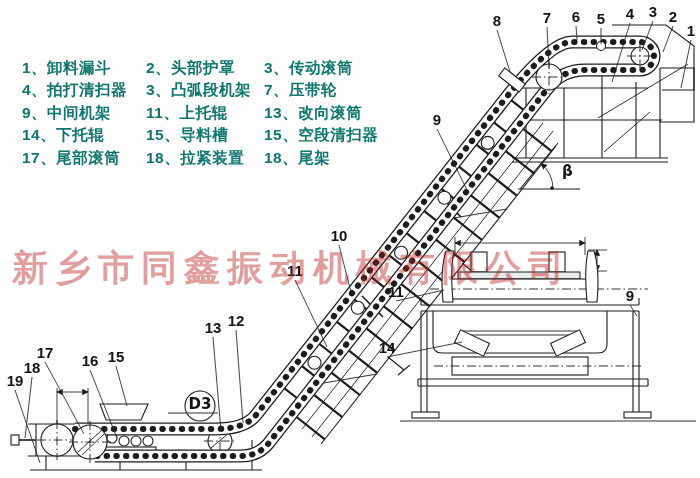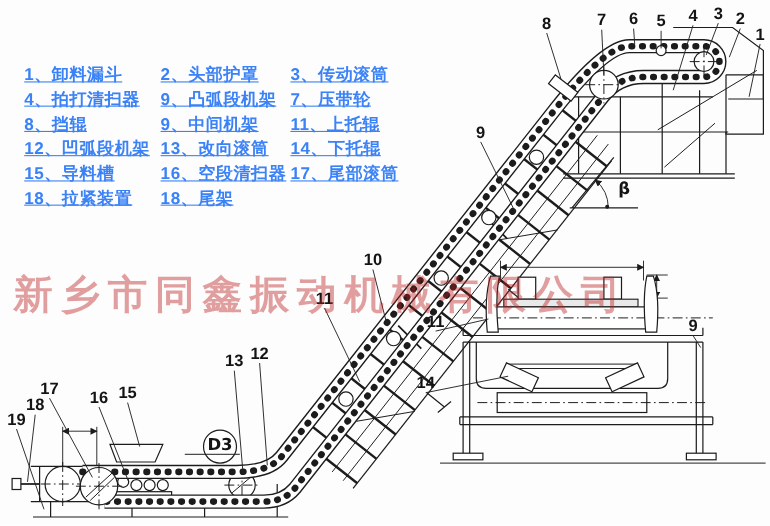"1、卸料漏斗" .legend { color: #3b82f6 -> #0f766e; text-decoration: underline -> none }
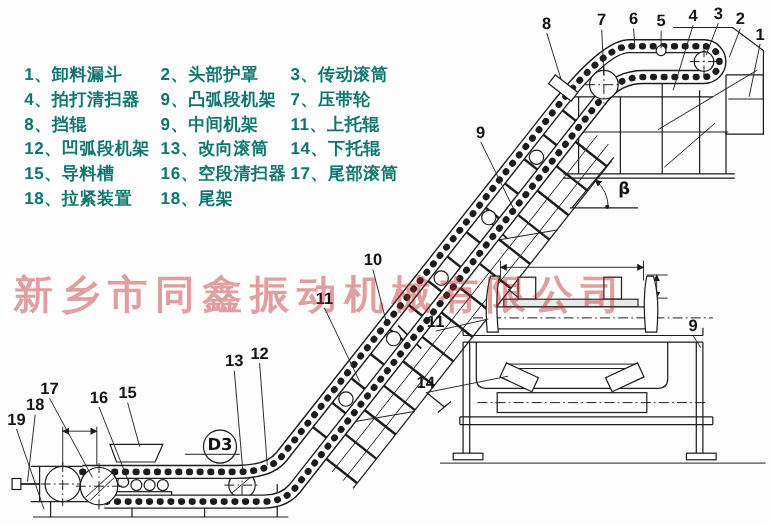"9、凸弧段机架" div { text: 9 -> 3 }
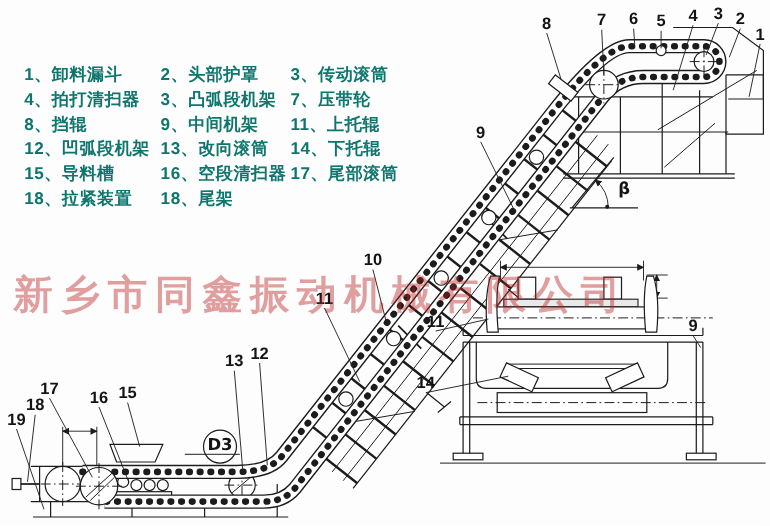"8、挡辊" div { html: <div>8、挡辊</div> -> none }
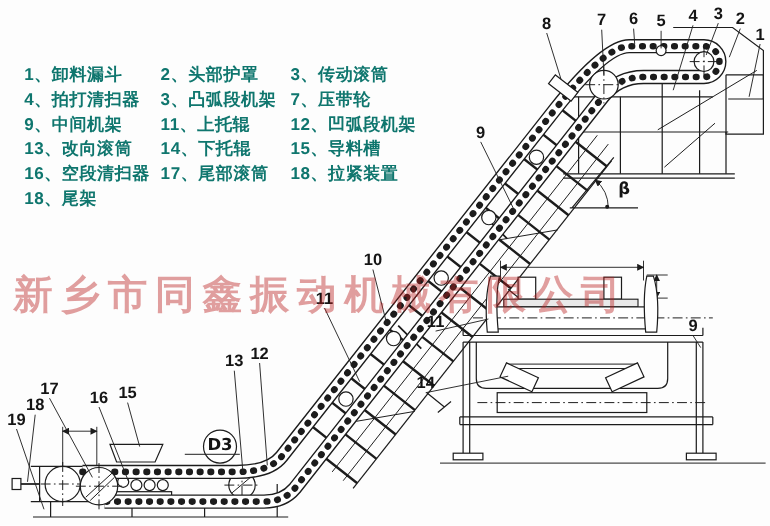"12、凹弧段机架" div { html: <div>12、凹弧段机架</div> -> none }
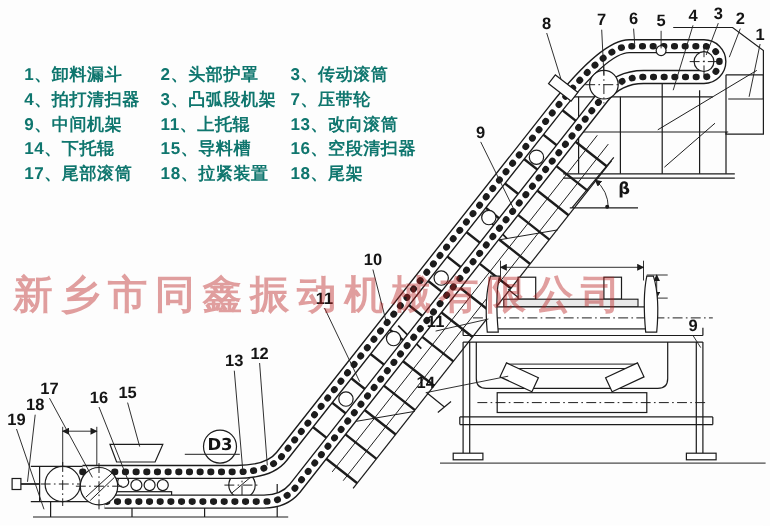"16、空段清扫器" div { text: 16 -> 15 }
